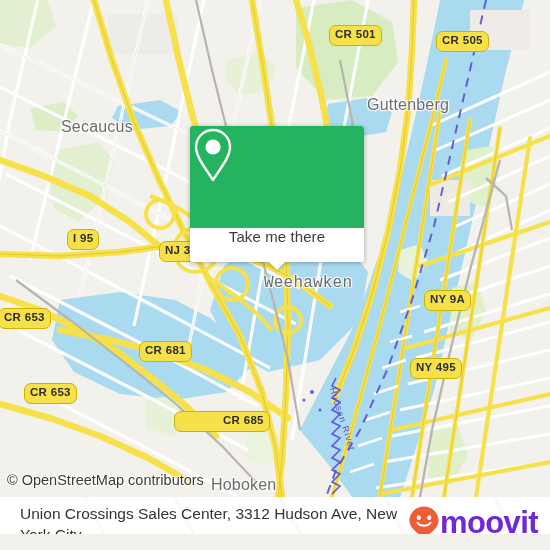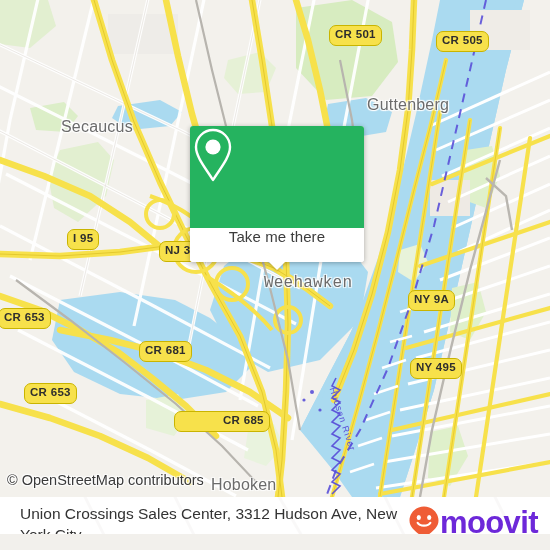"NY 9A" div.shield { left: 408px -> 424px }
